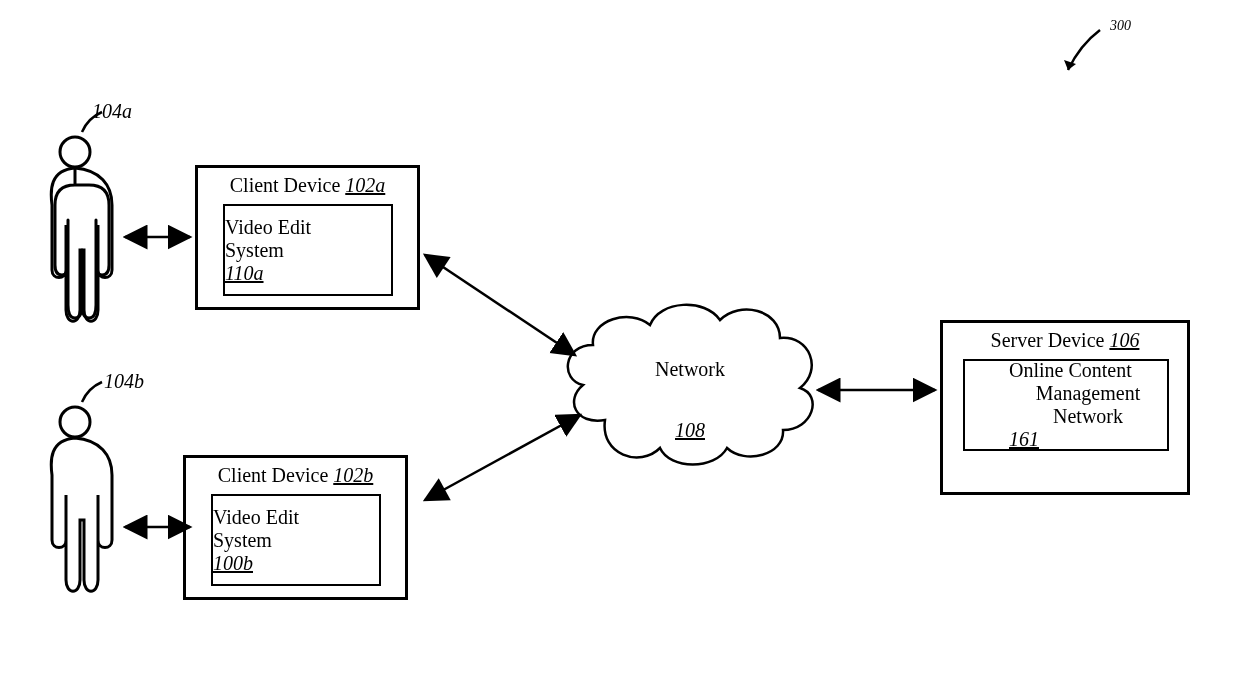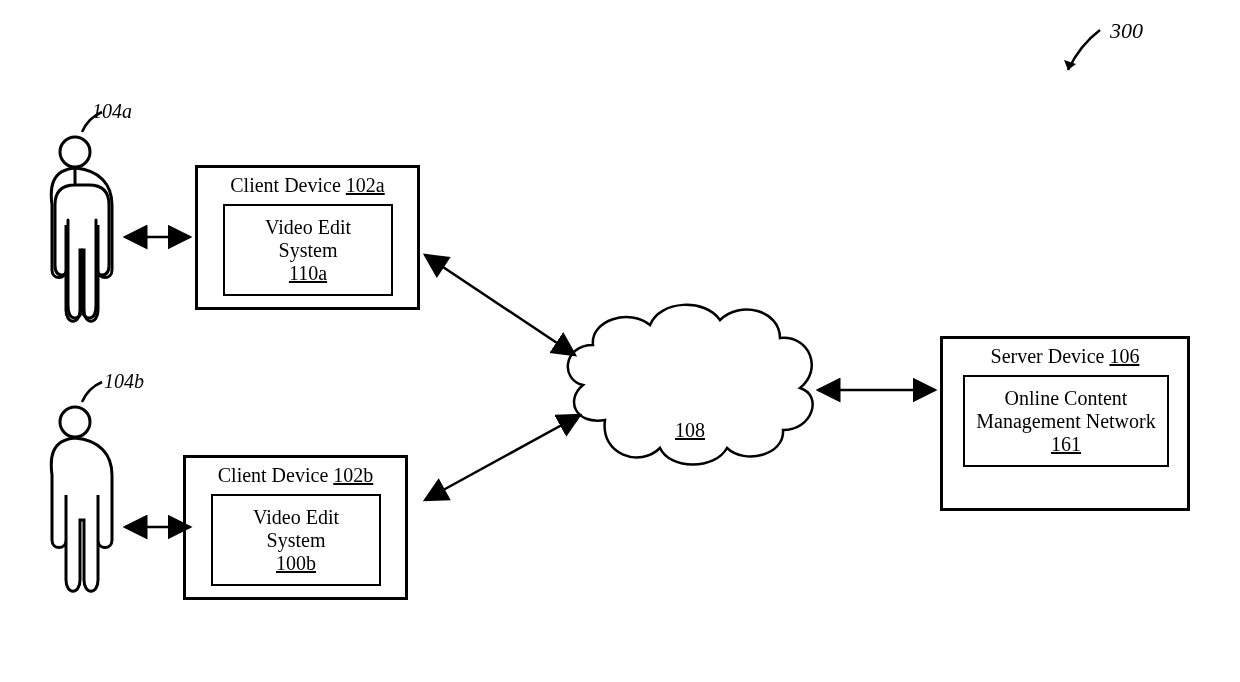"300" div.callout { font-size: 22px -> 14px }
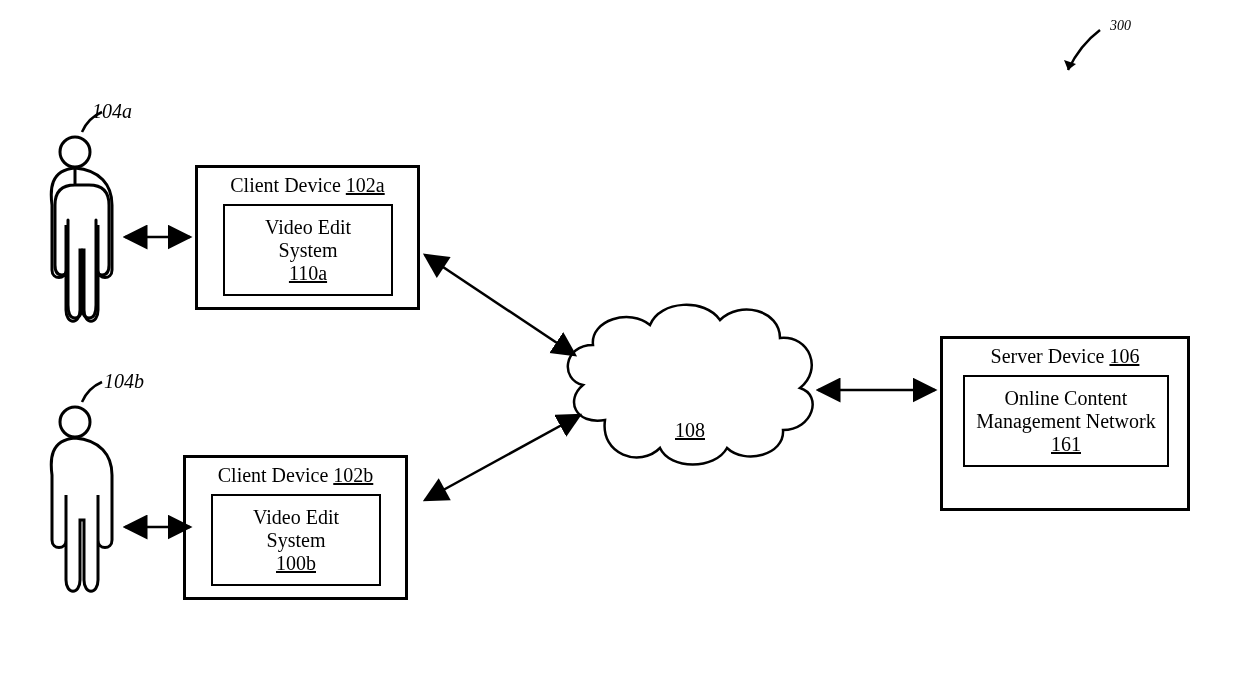"102a" .u { font-style: none -> italic }
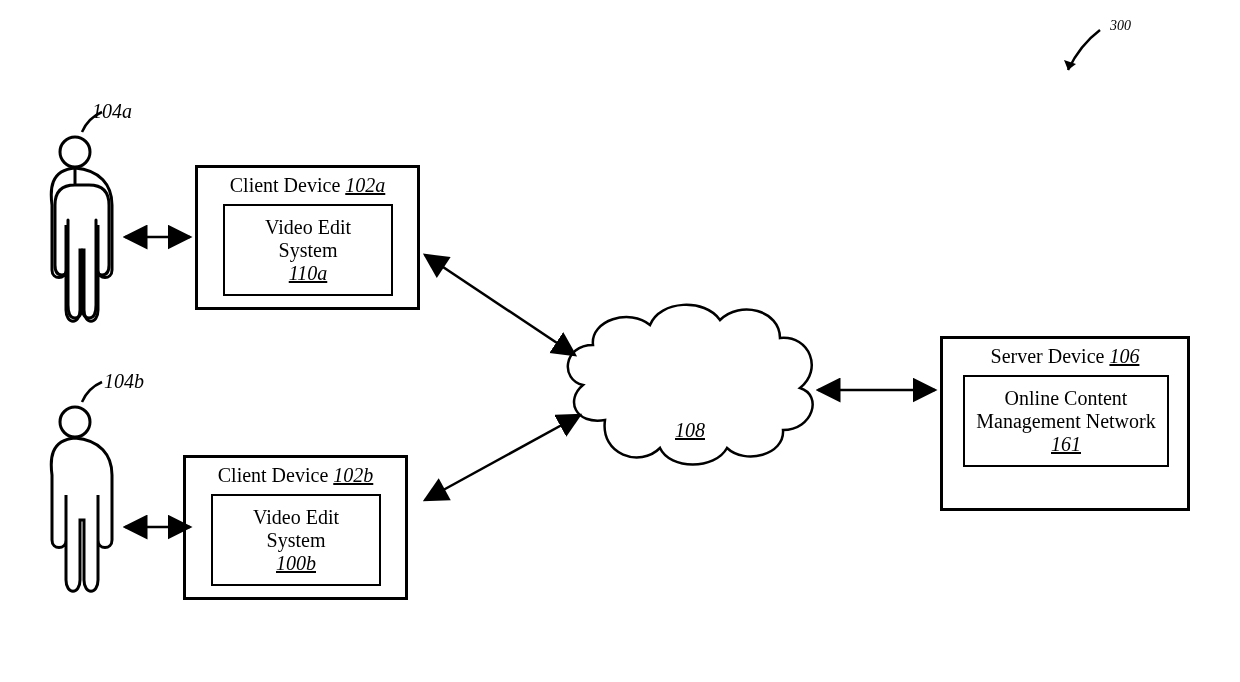"Video Edit" .inner-box { align-items: center -> flex-start }
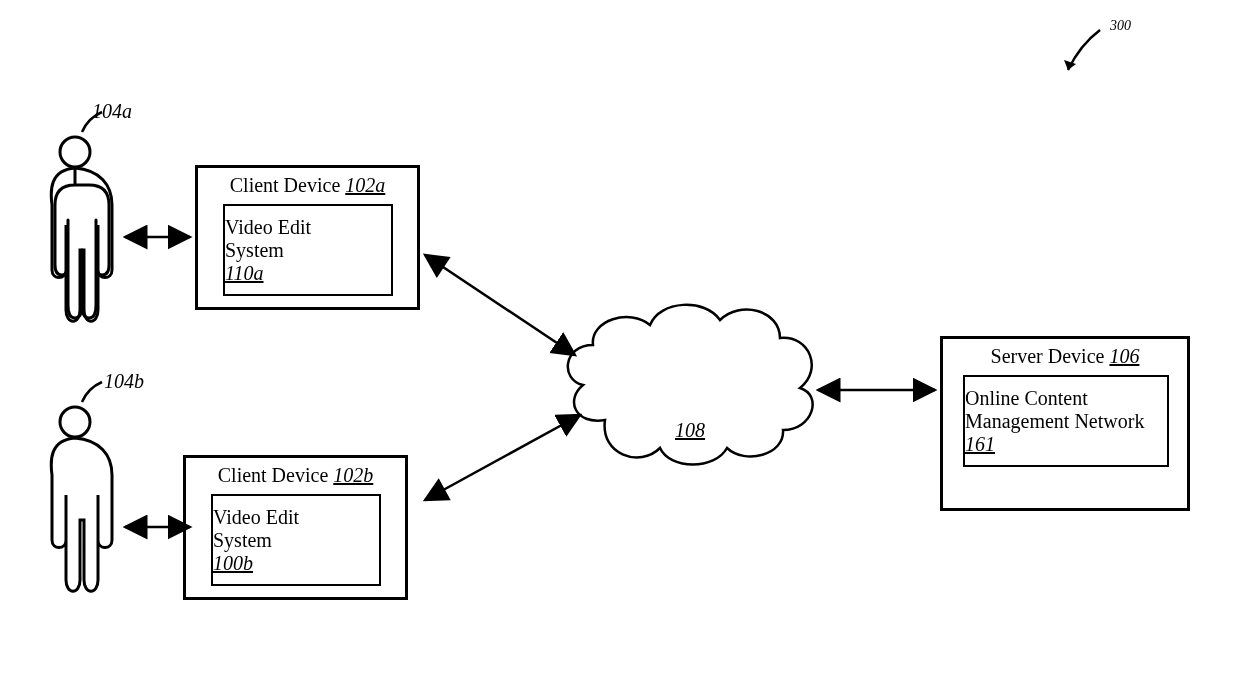"Server Device 106" div.box { margin-top: 16px -> none }
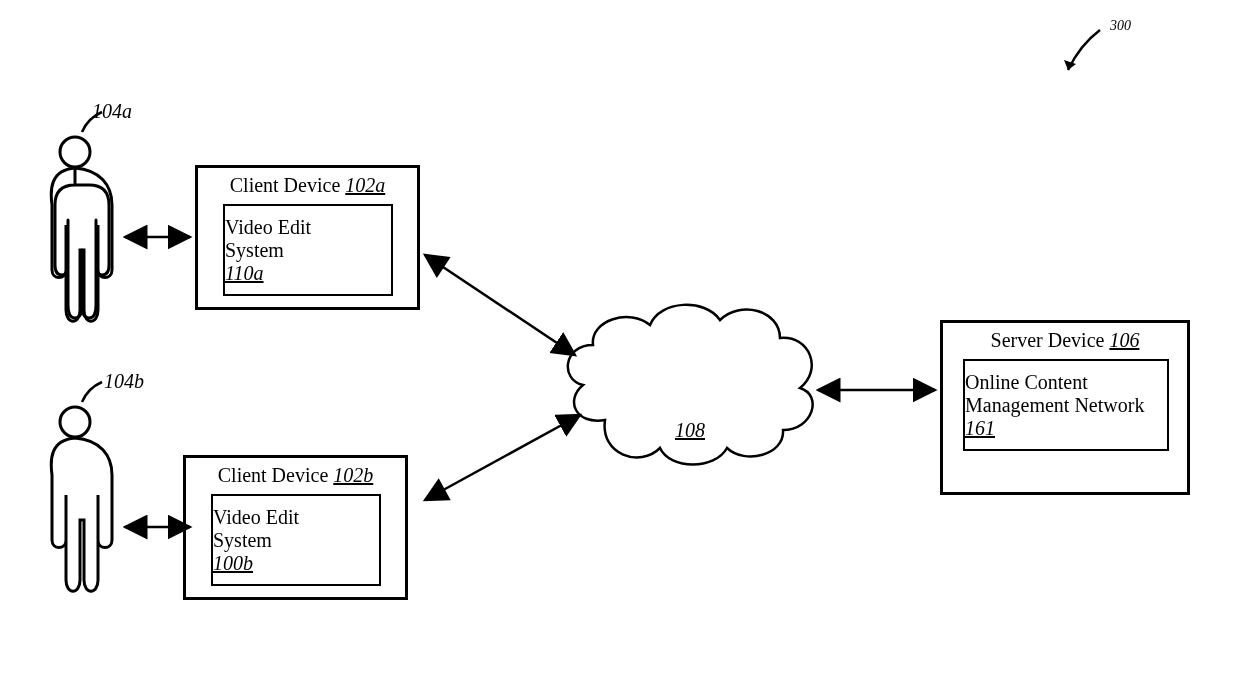"Network" div { html: none -> <div>Network</div> }
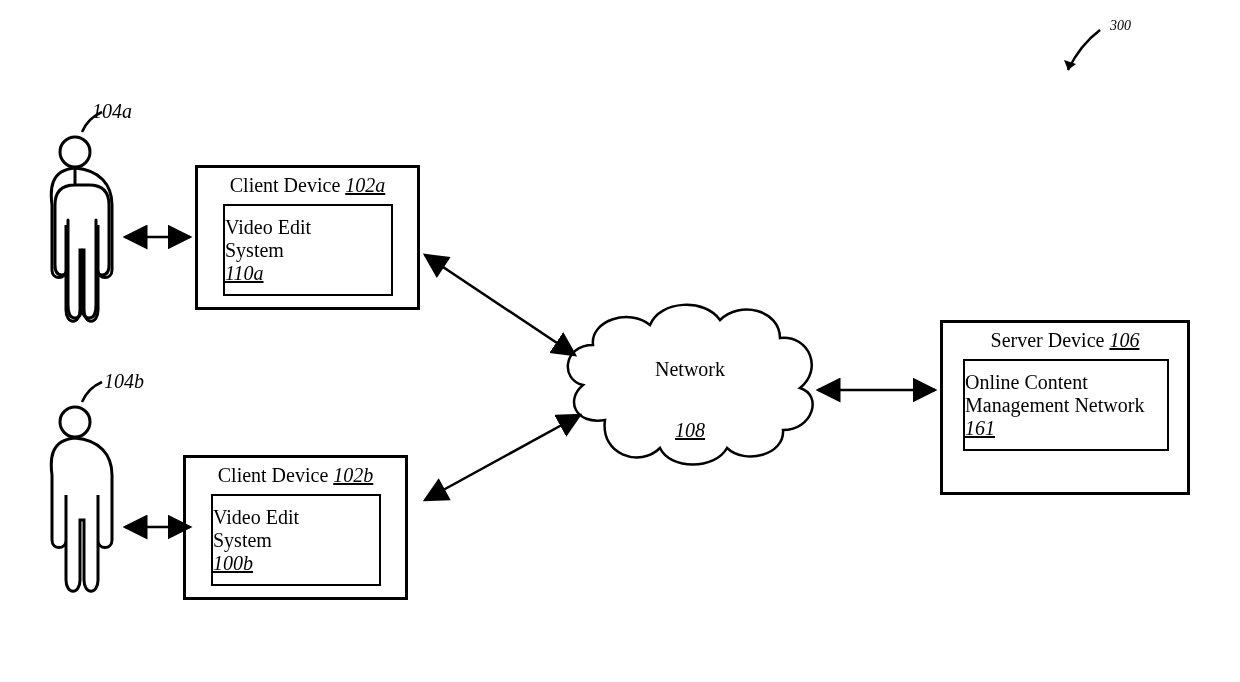"Online Content" div.inner-box { padding-left: none -> 44px }
